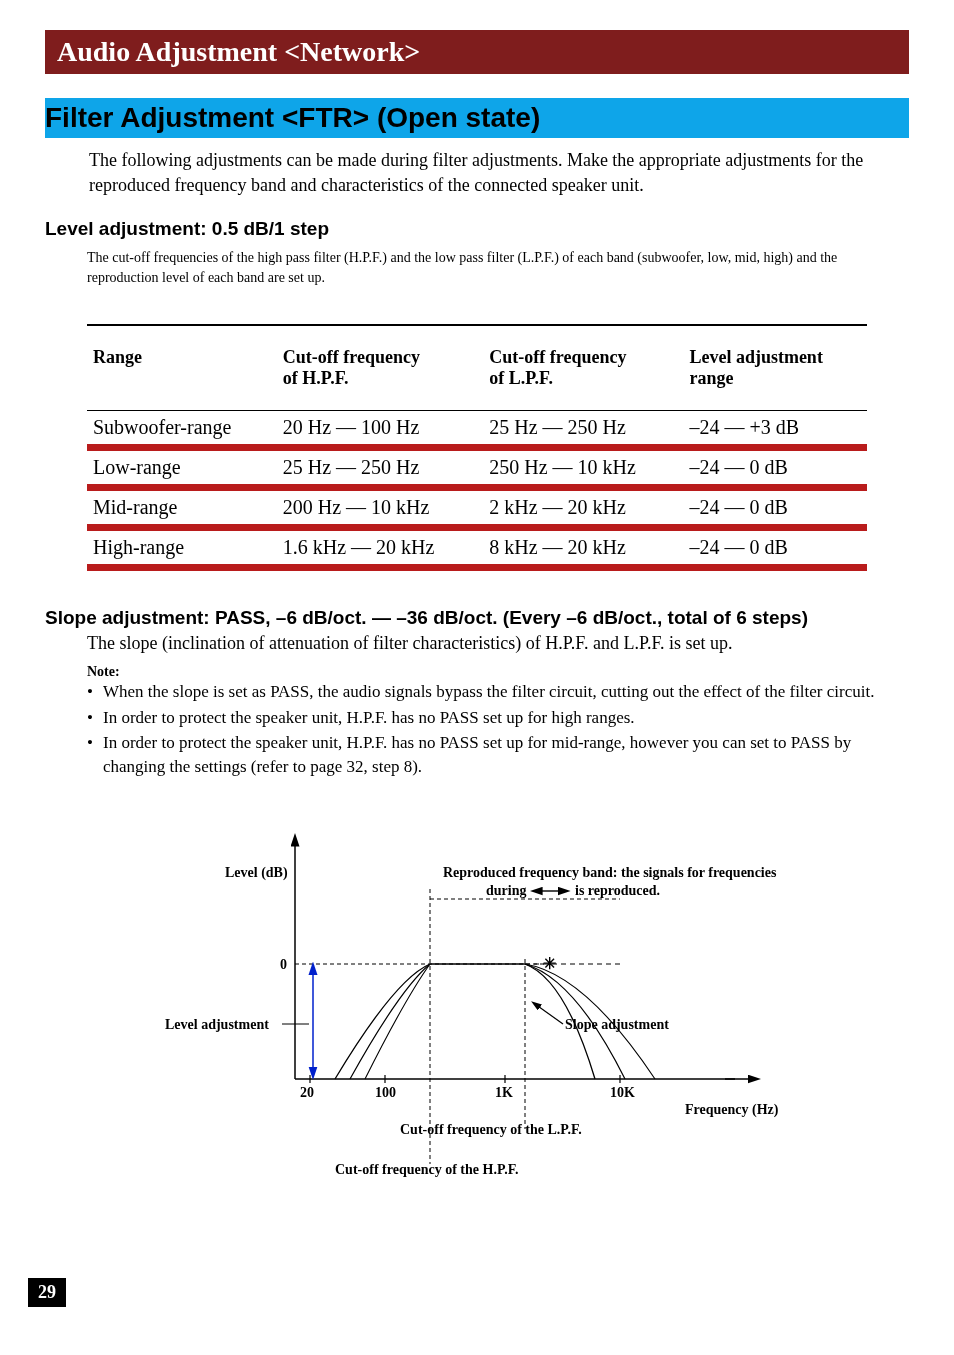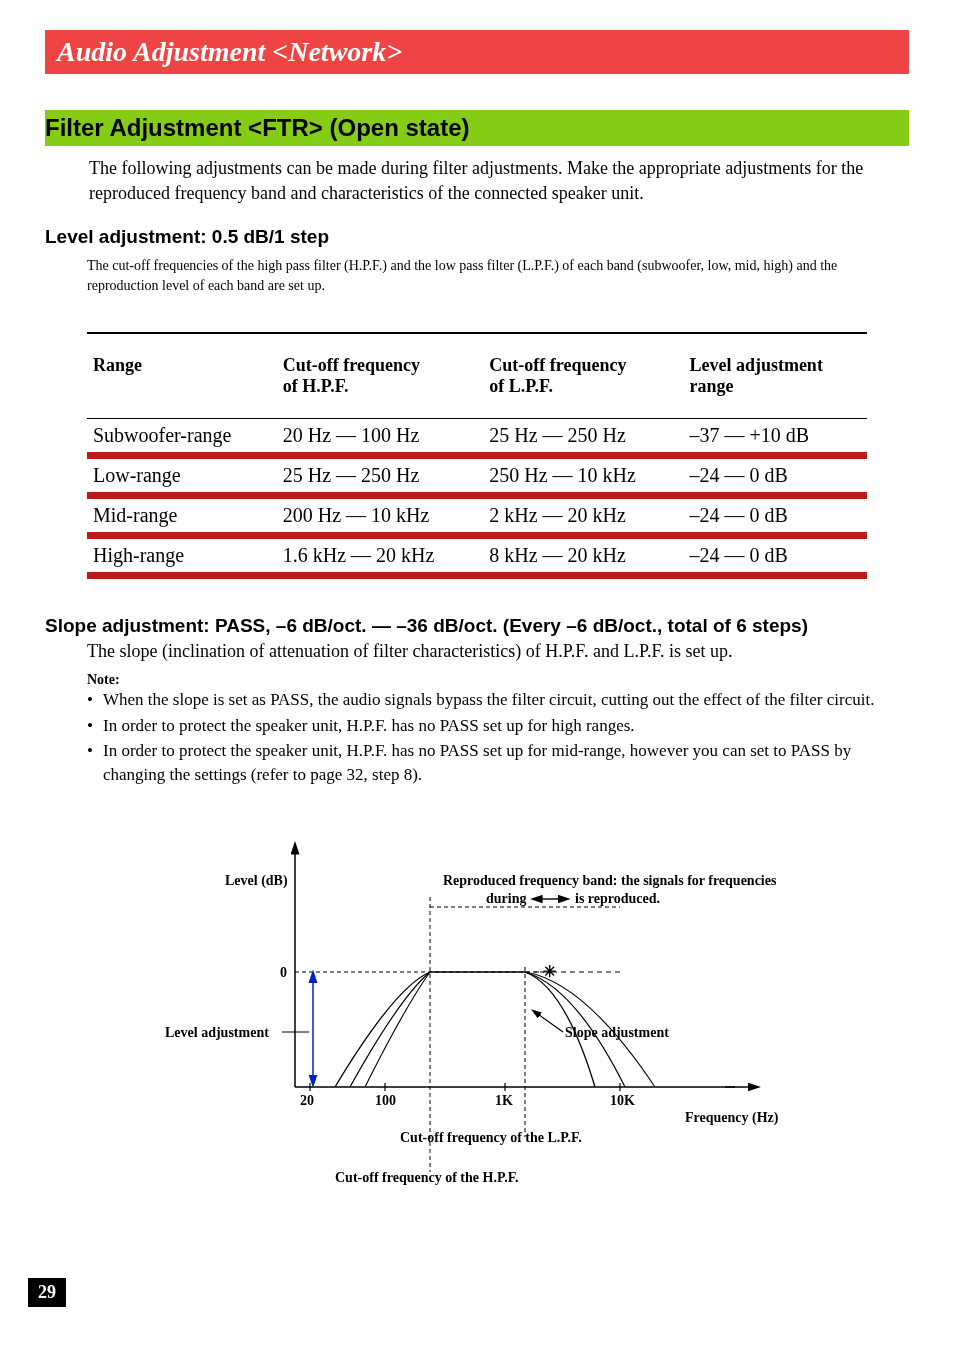"Audio Adjustment <Network>" .title-bar { background: #ef4444 -> #7f1d1d; font-style: italic -> none; margin-bottom: 36px -> 24px }
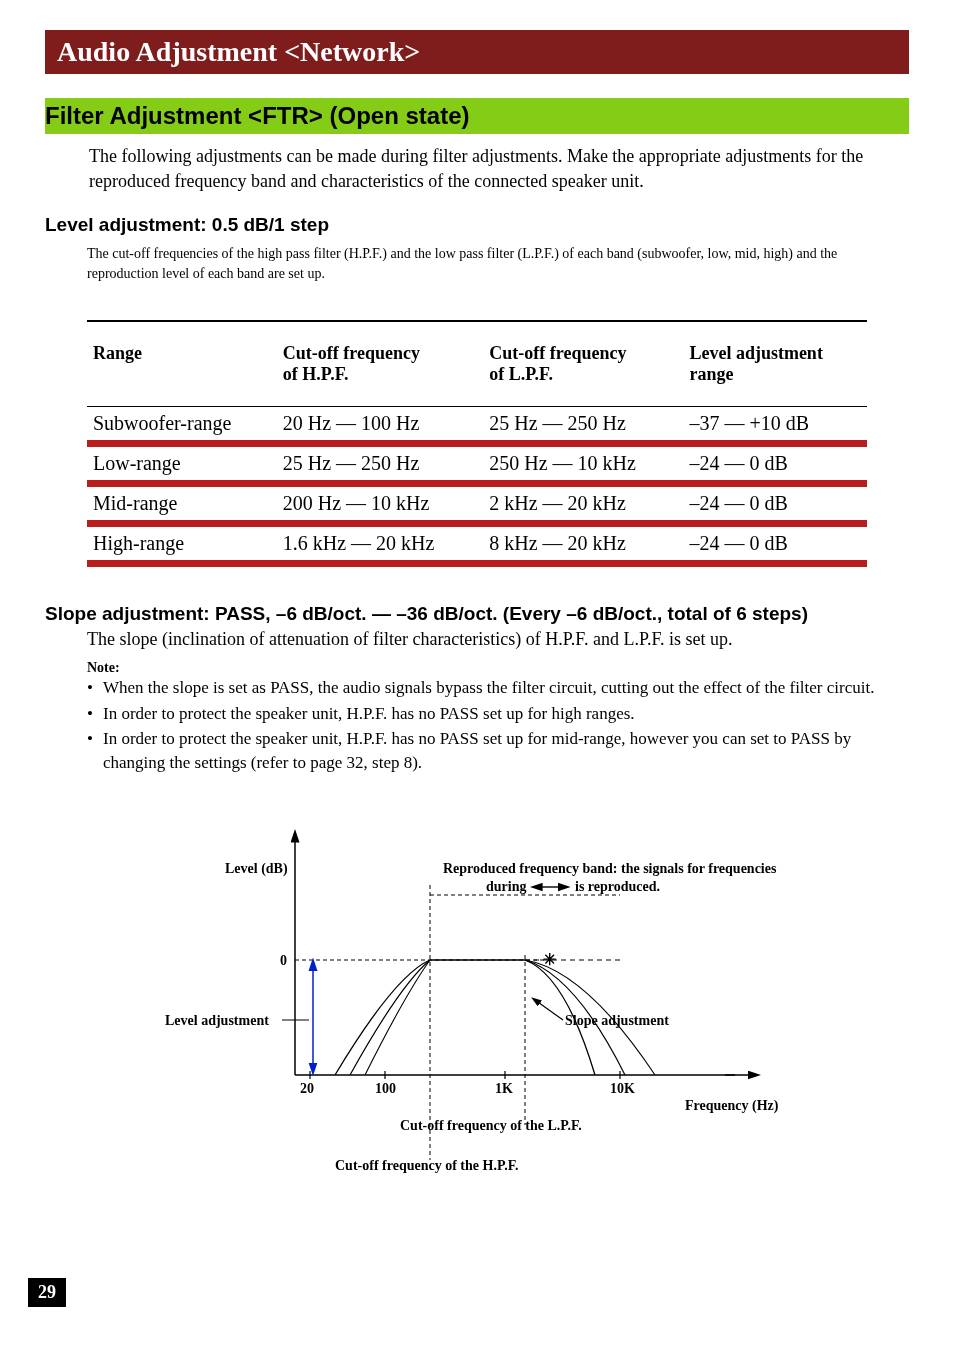"Filter Adjustment <FTR> (Open state)" .section-header { background: #84cc16 -> #0ea5e9; font-size: 24px -> 28px }
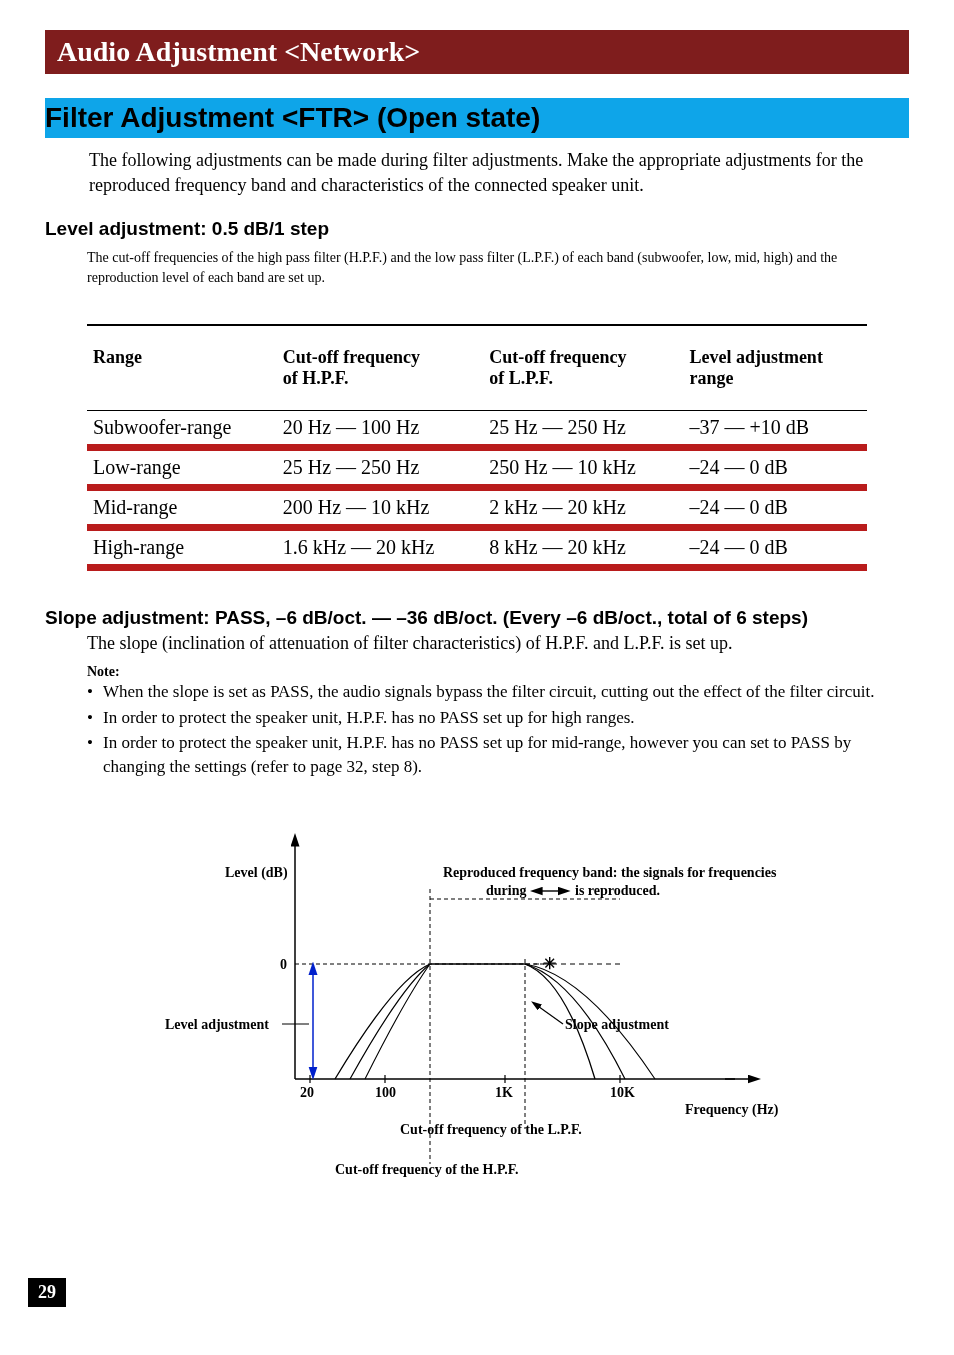"–37 — +10 dB" td { text: 37 — +10 -> 24 — +3 }
